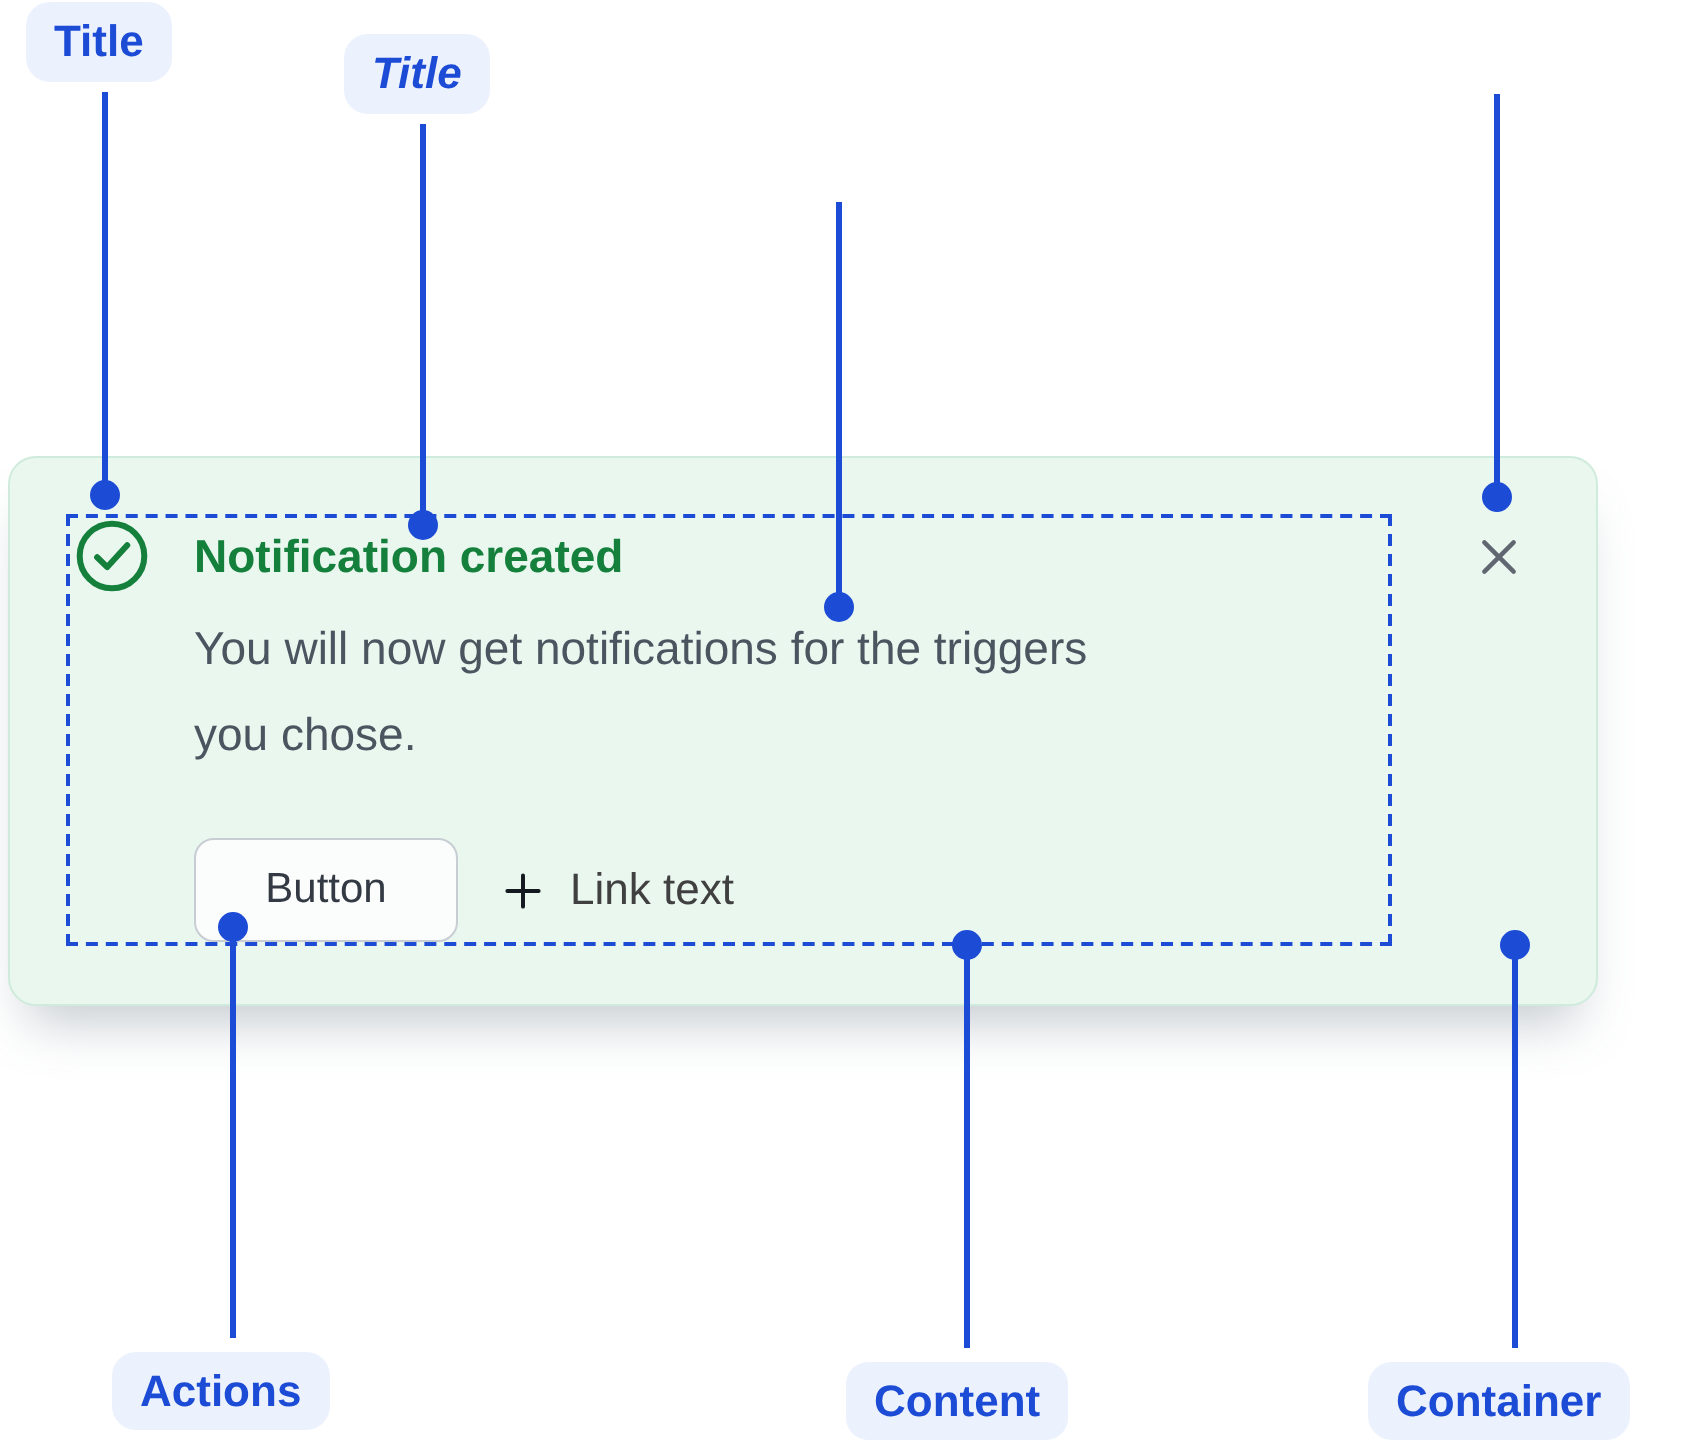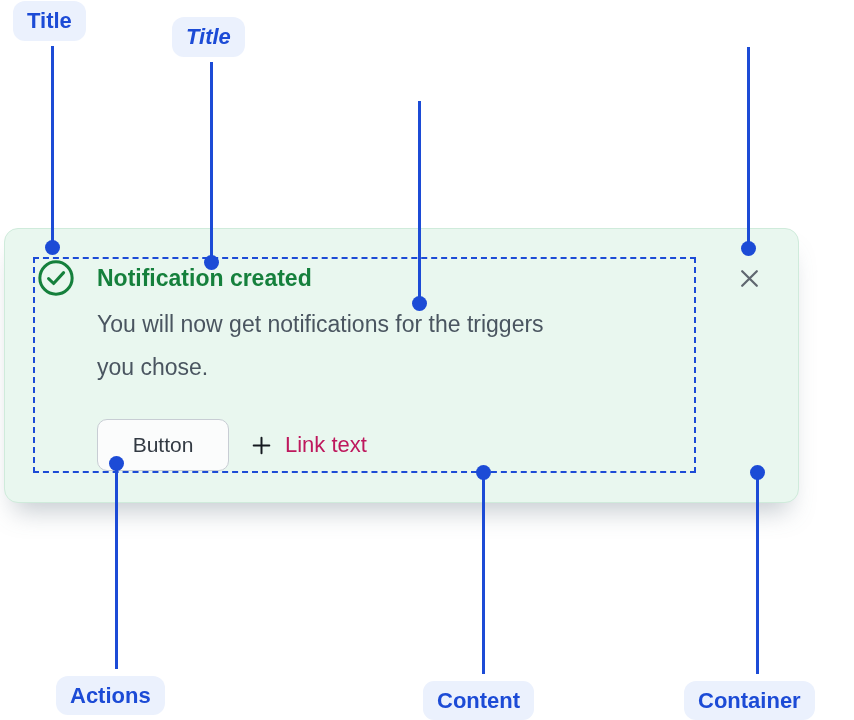"Link text" .link-action { color: #be185d -> #404040 }
